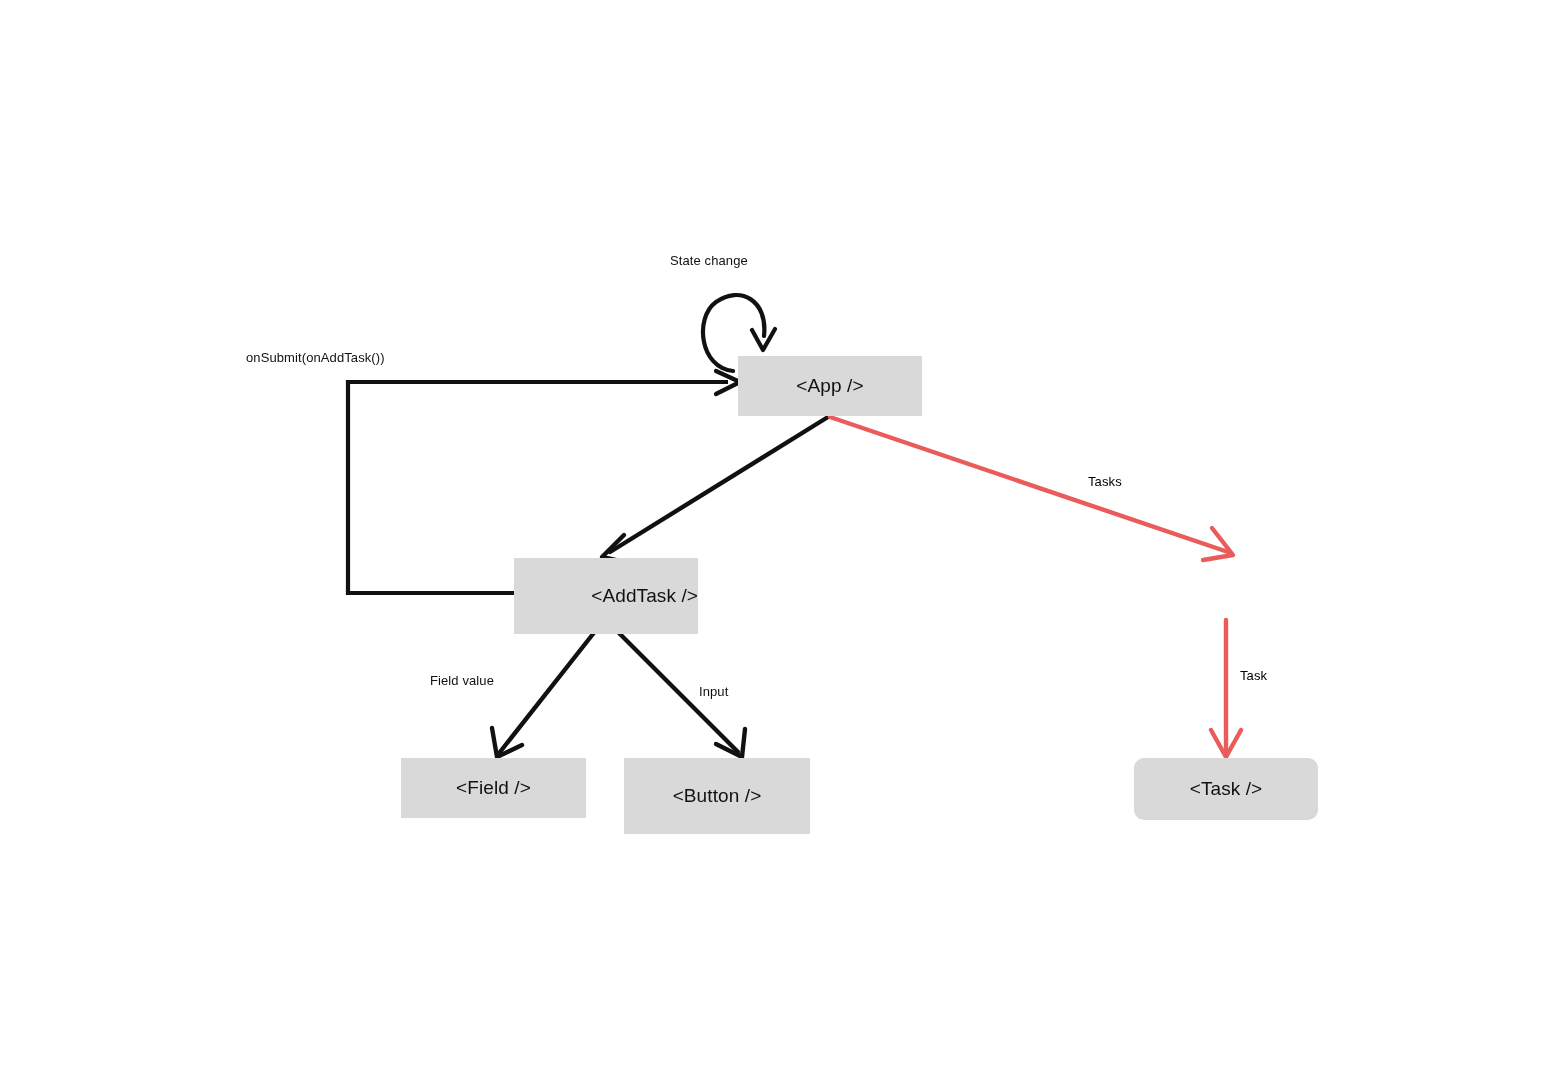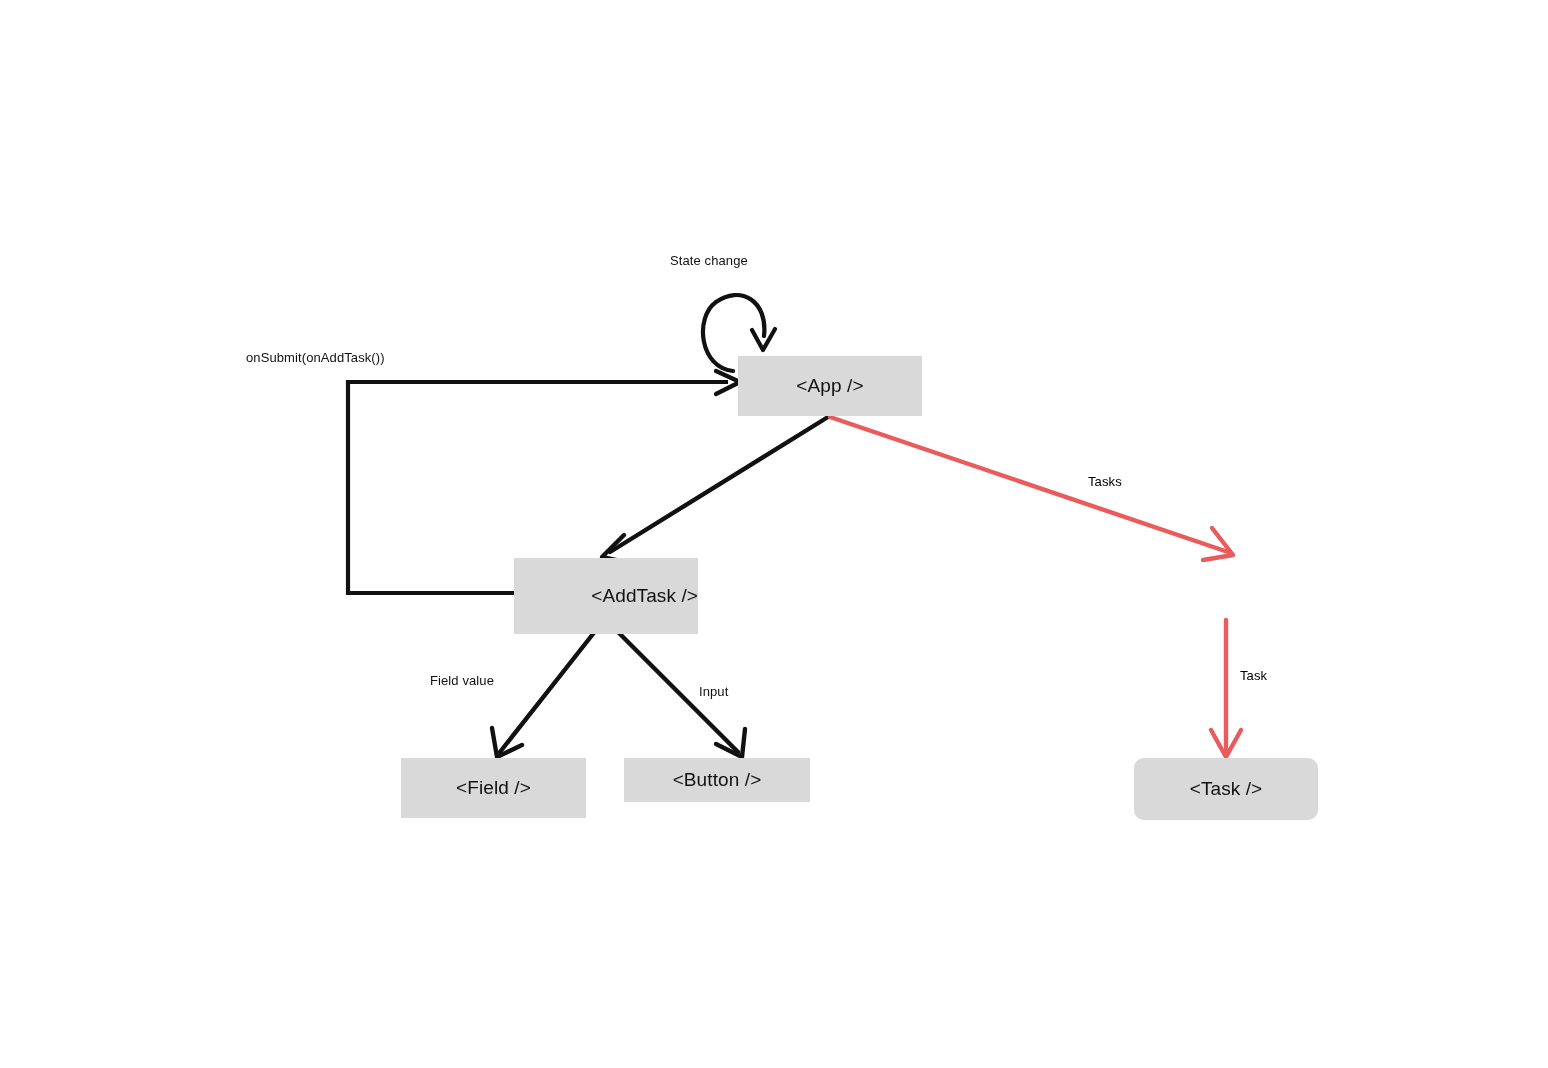"<Button />" div.node { height: 44px -> 76px }
